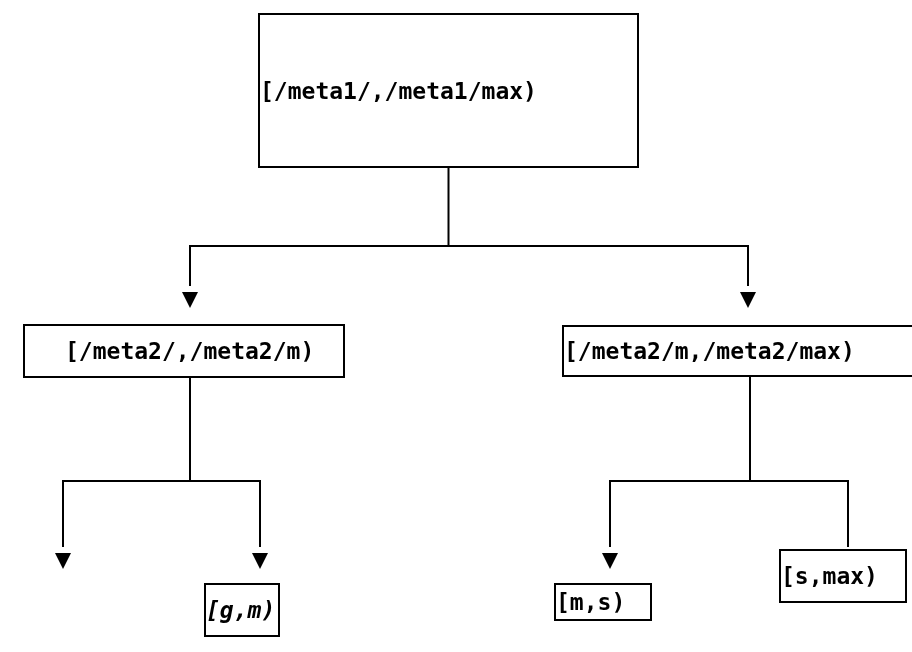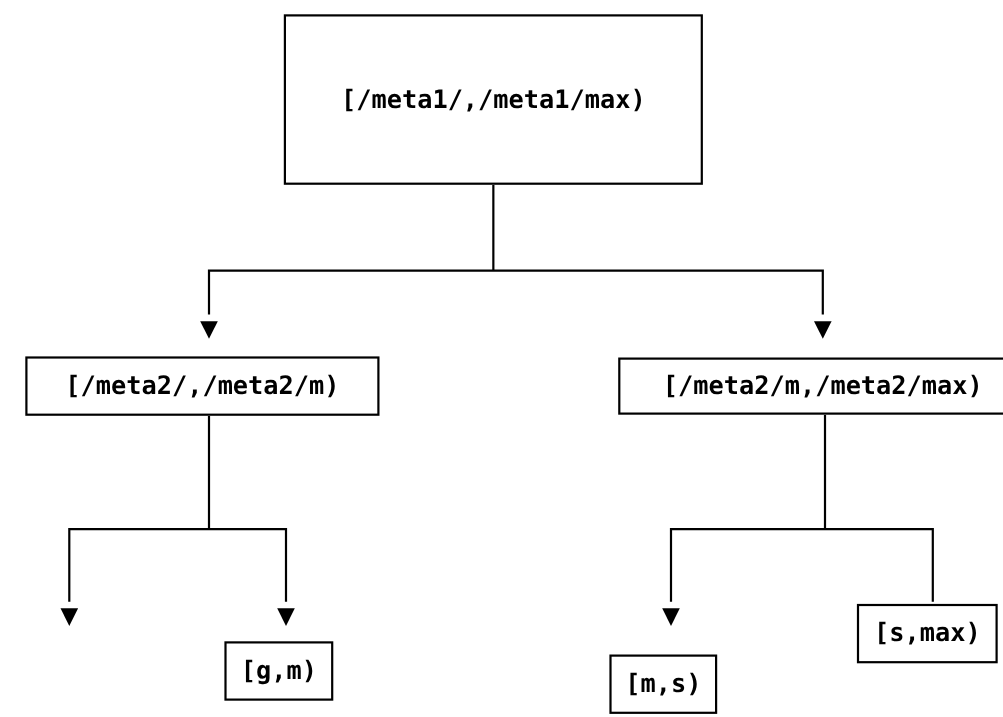"[/meta1/,/meta1/max)" .node { justify-content: center -> flex-start }
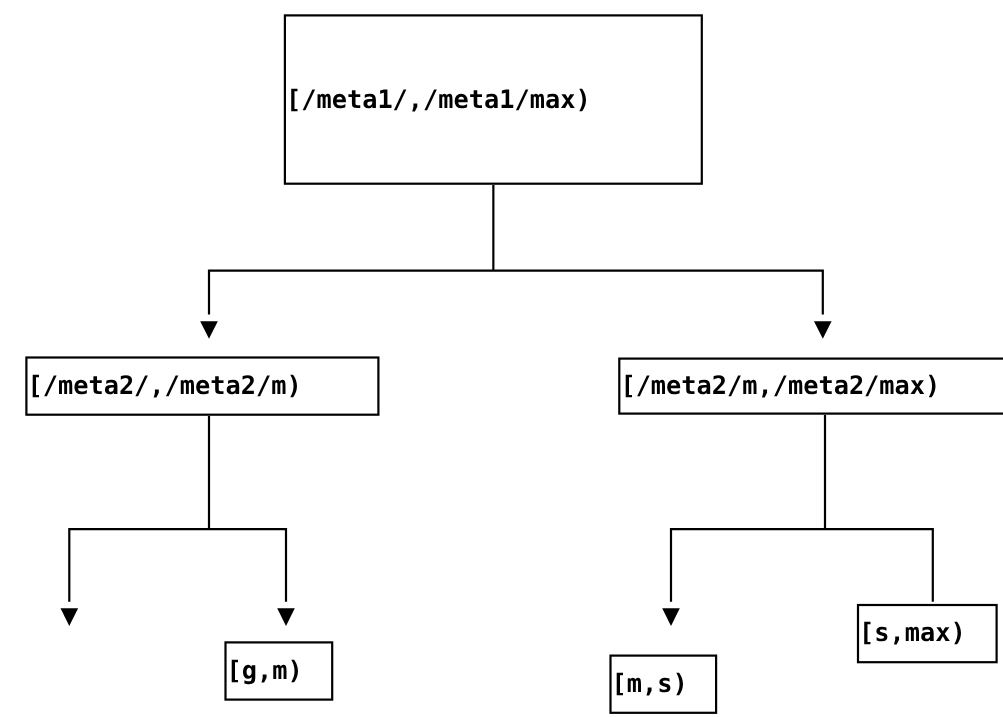"[/meta2/,/meta2/m)" .node-meta2-low { padding-left: none -> 40px }
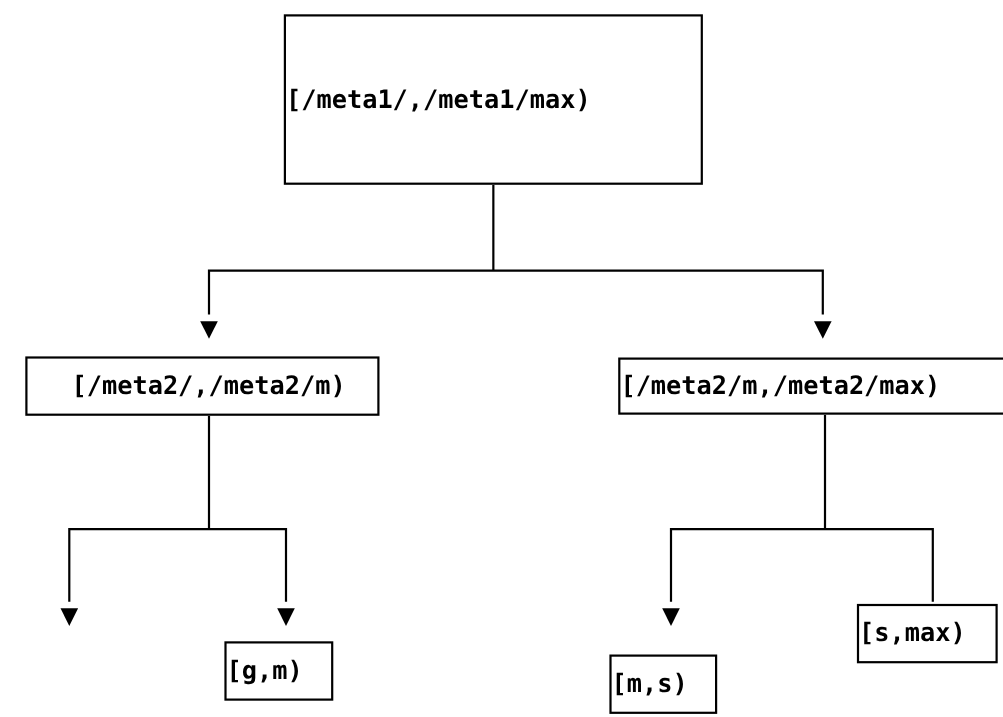"[g,m)" .node-leaf-gm { font-style: none -> italic; width: 99px -> 76px }
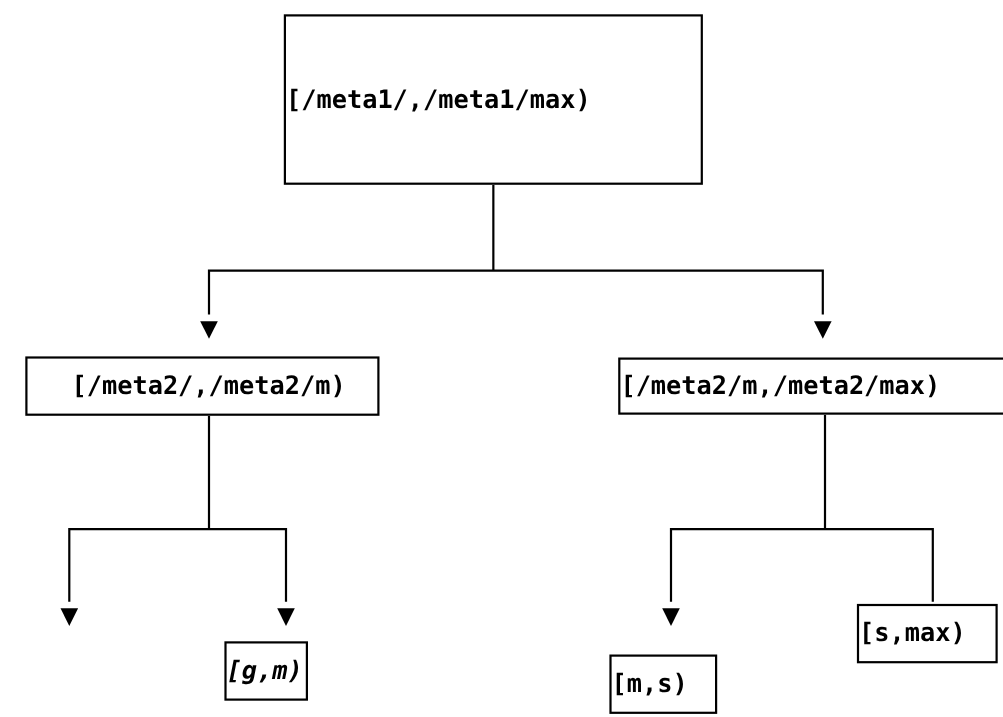"[m,s)" .node-leaf-ms { height: 54px -> 38px; margin-top: 12px -> none }
